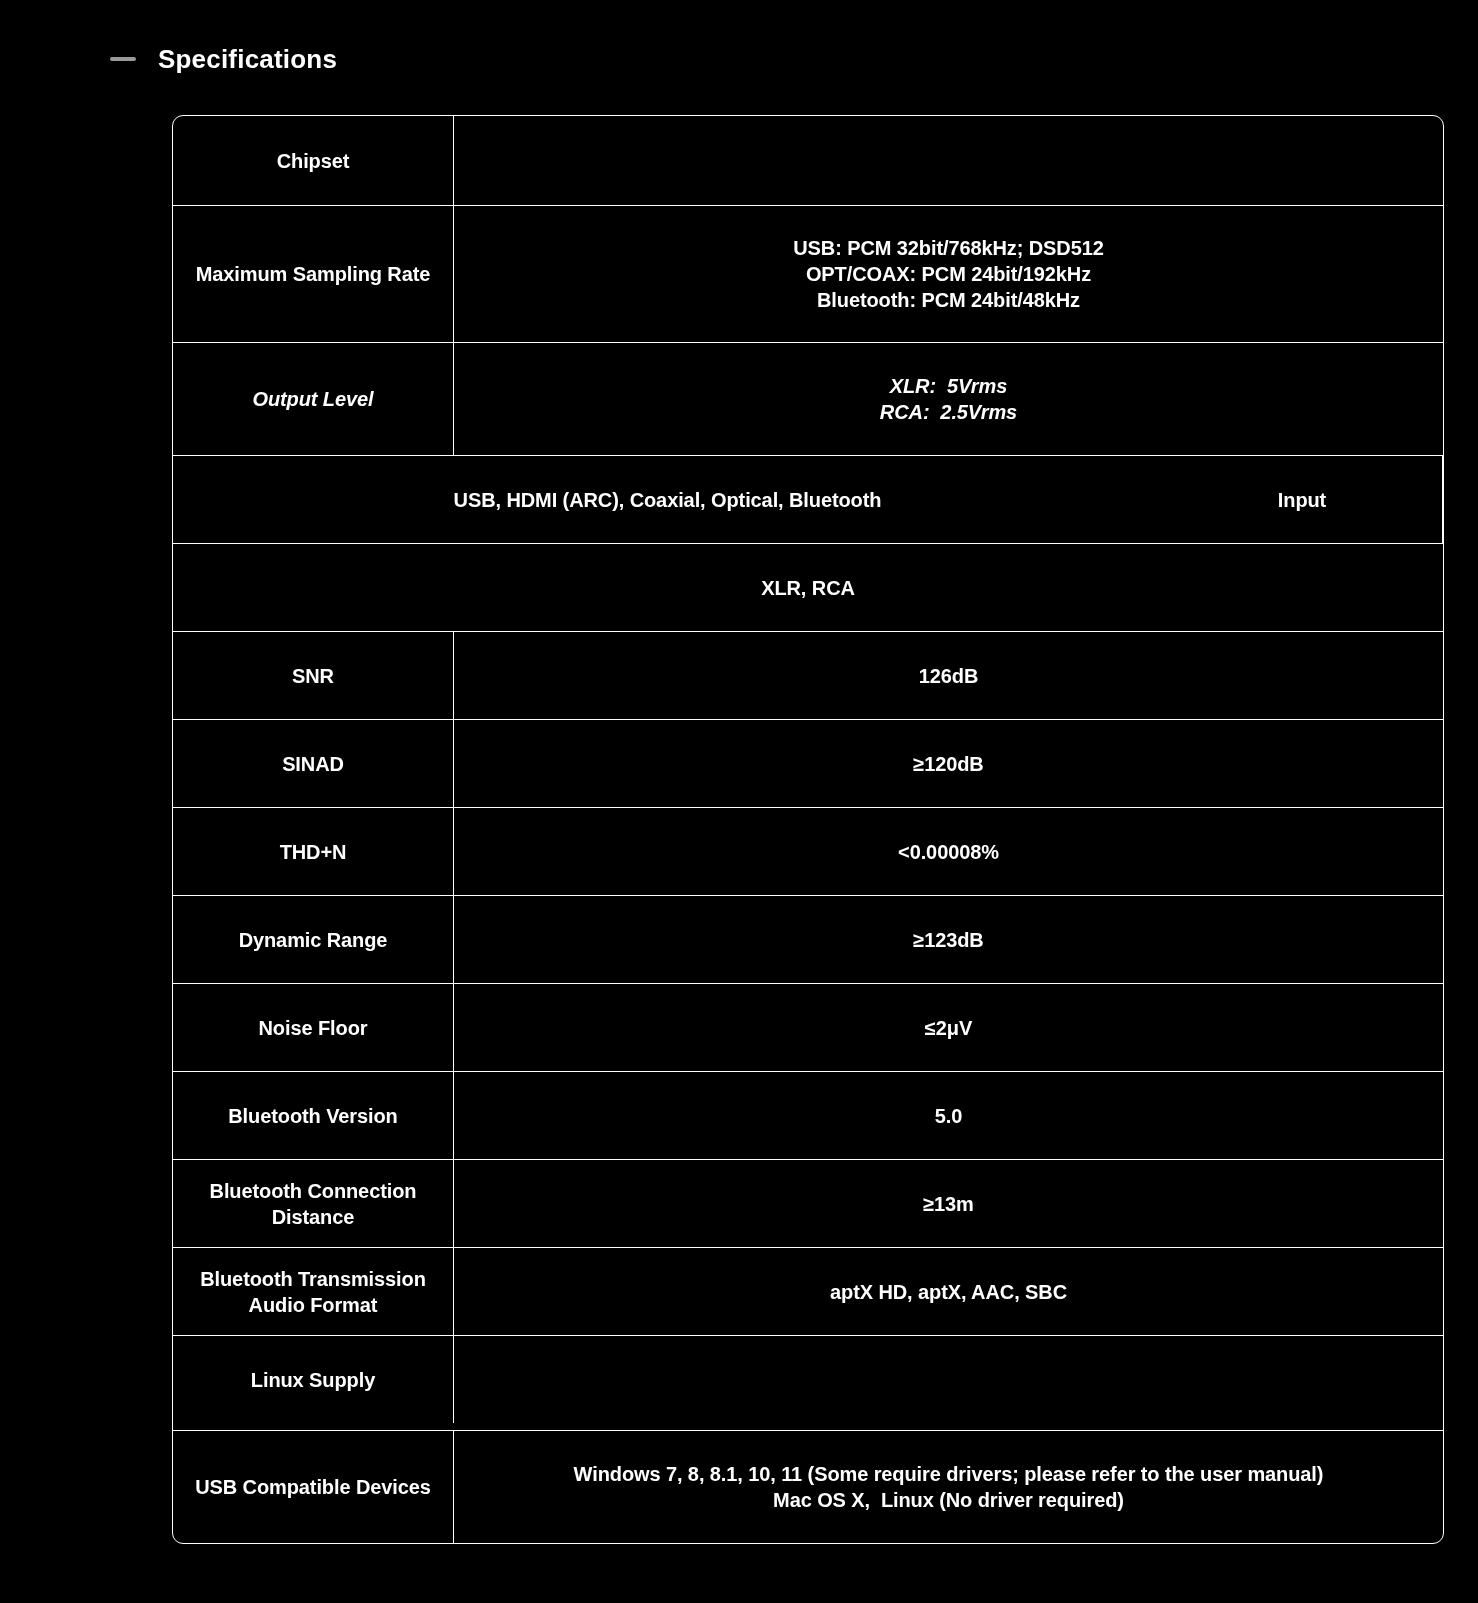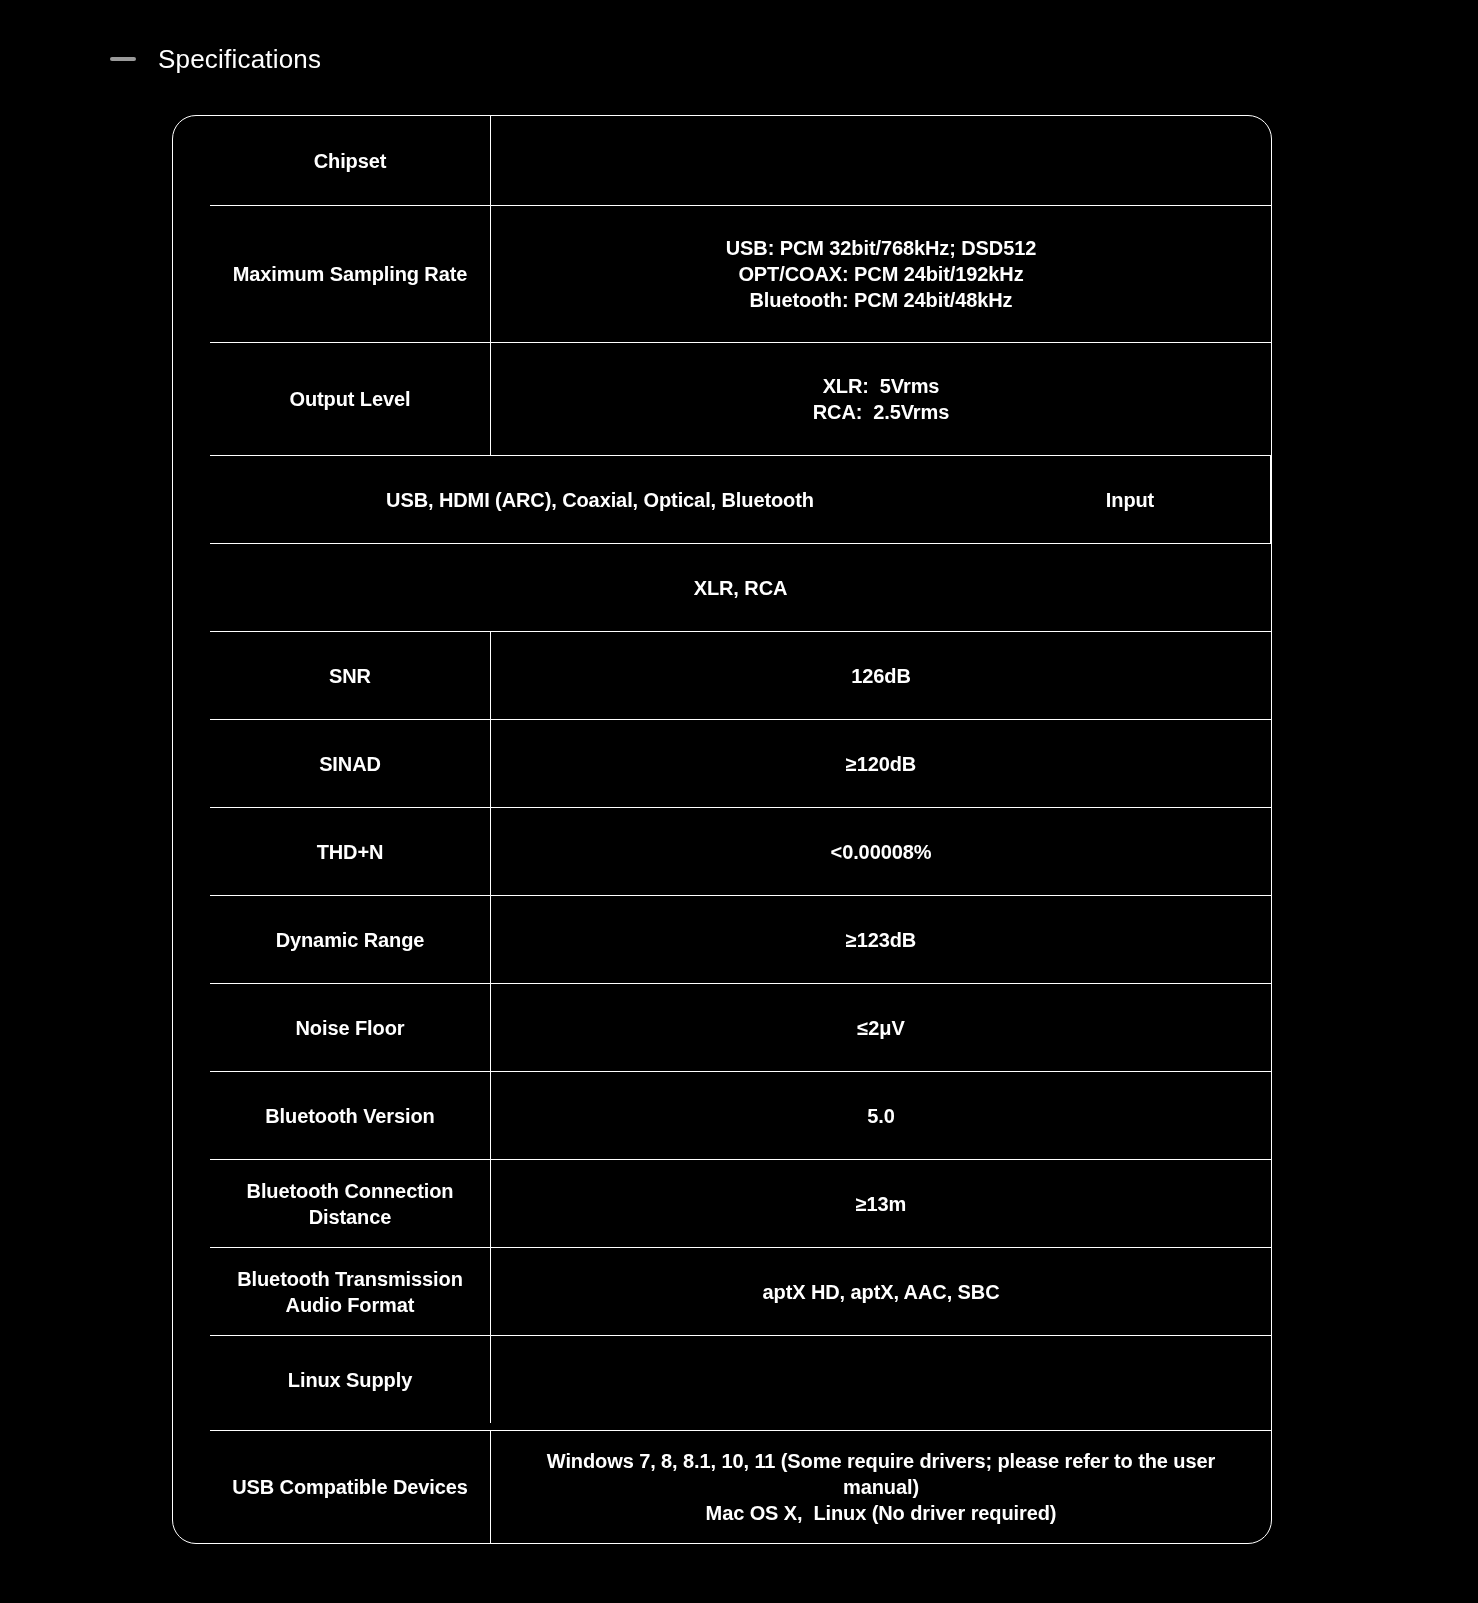"Specifications" .section-title { font-weight: 400 -> 700 }
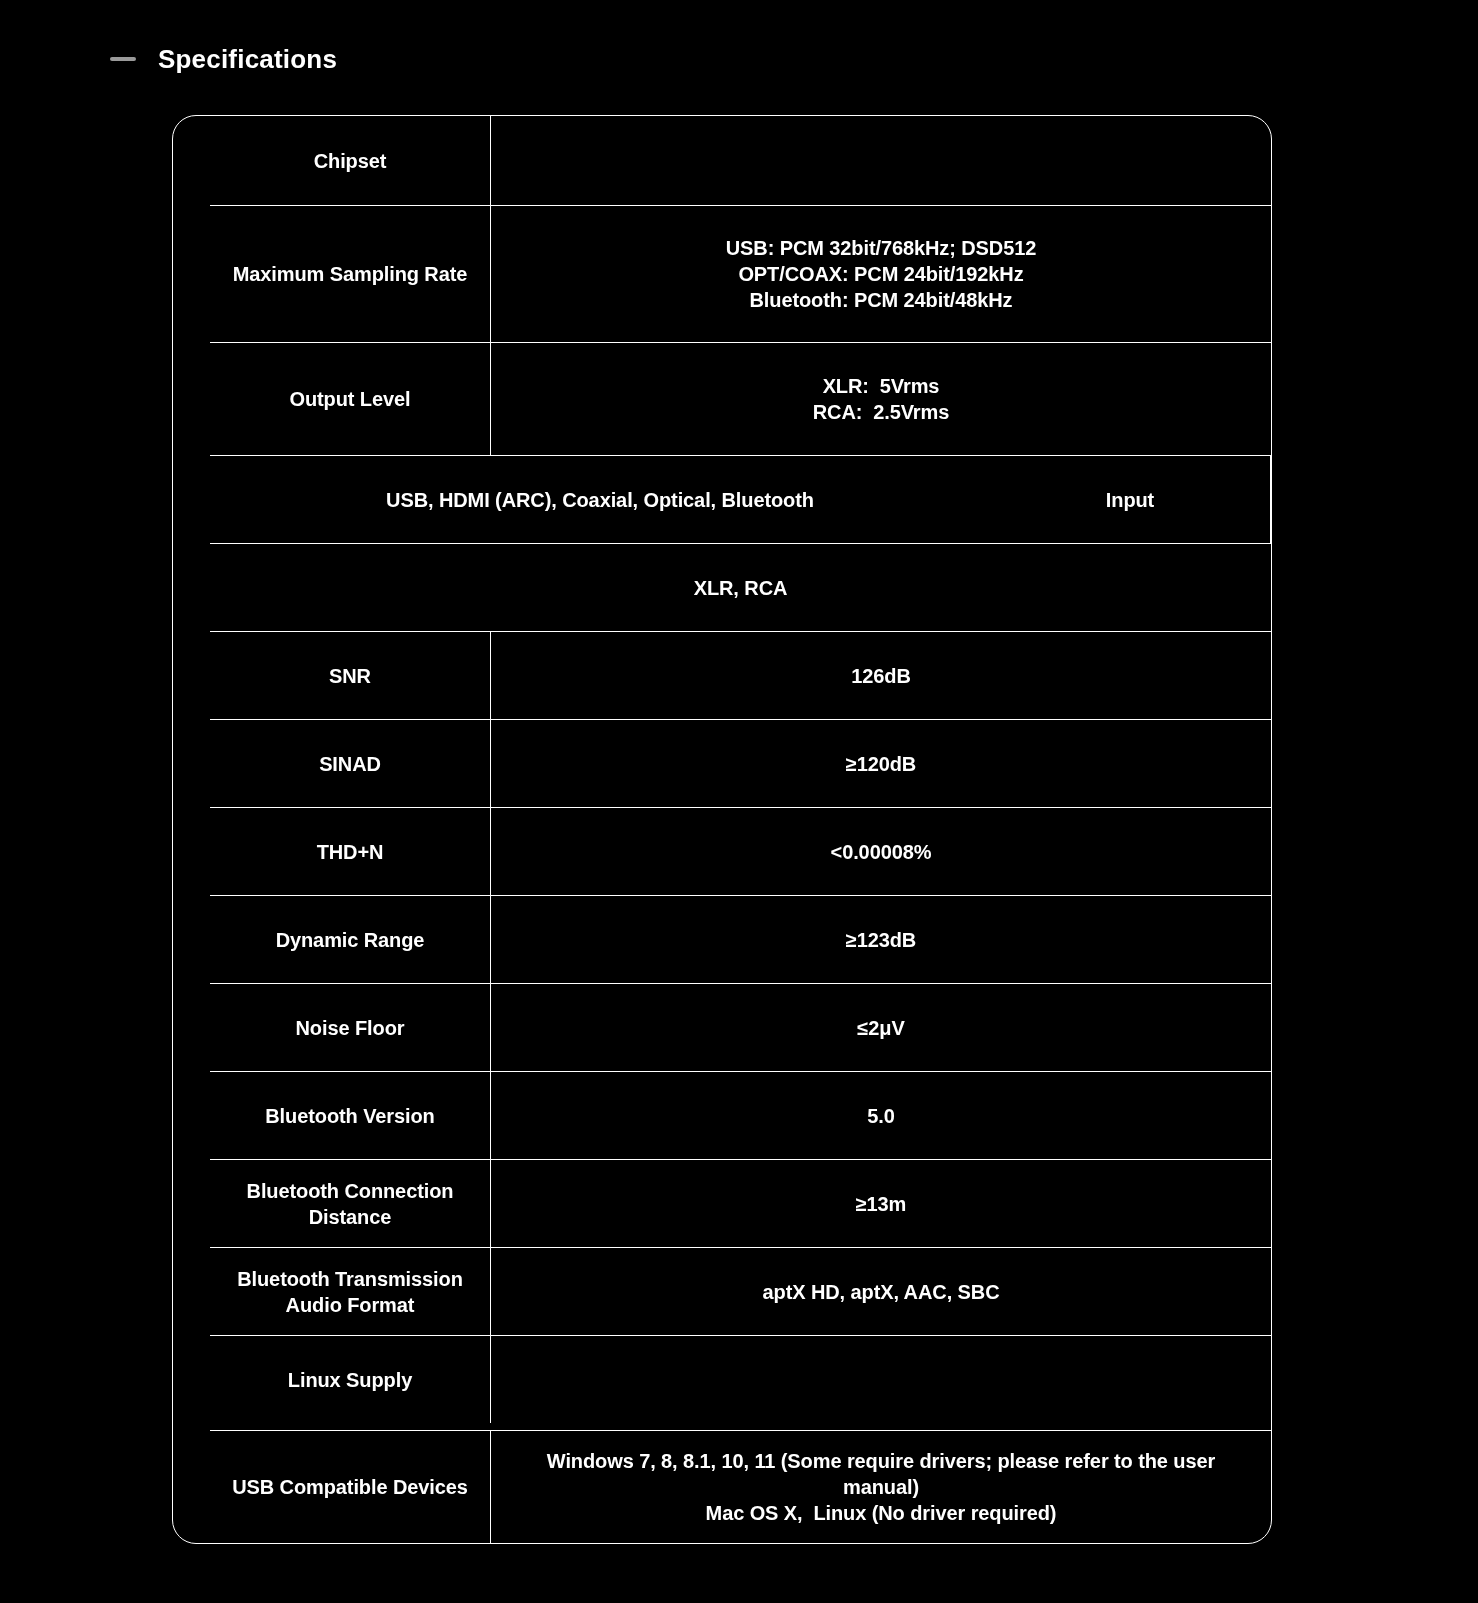"Chipset" .spec-table { border-radius: 24px -> 11px; padding-left: 37px -> none; width: 1100px -> 1272px }
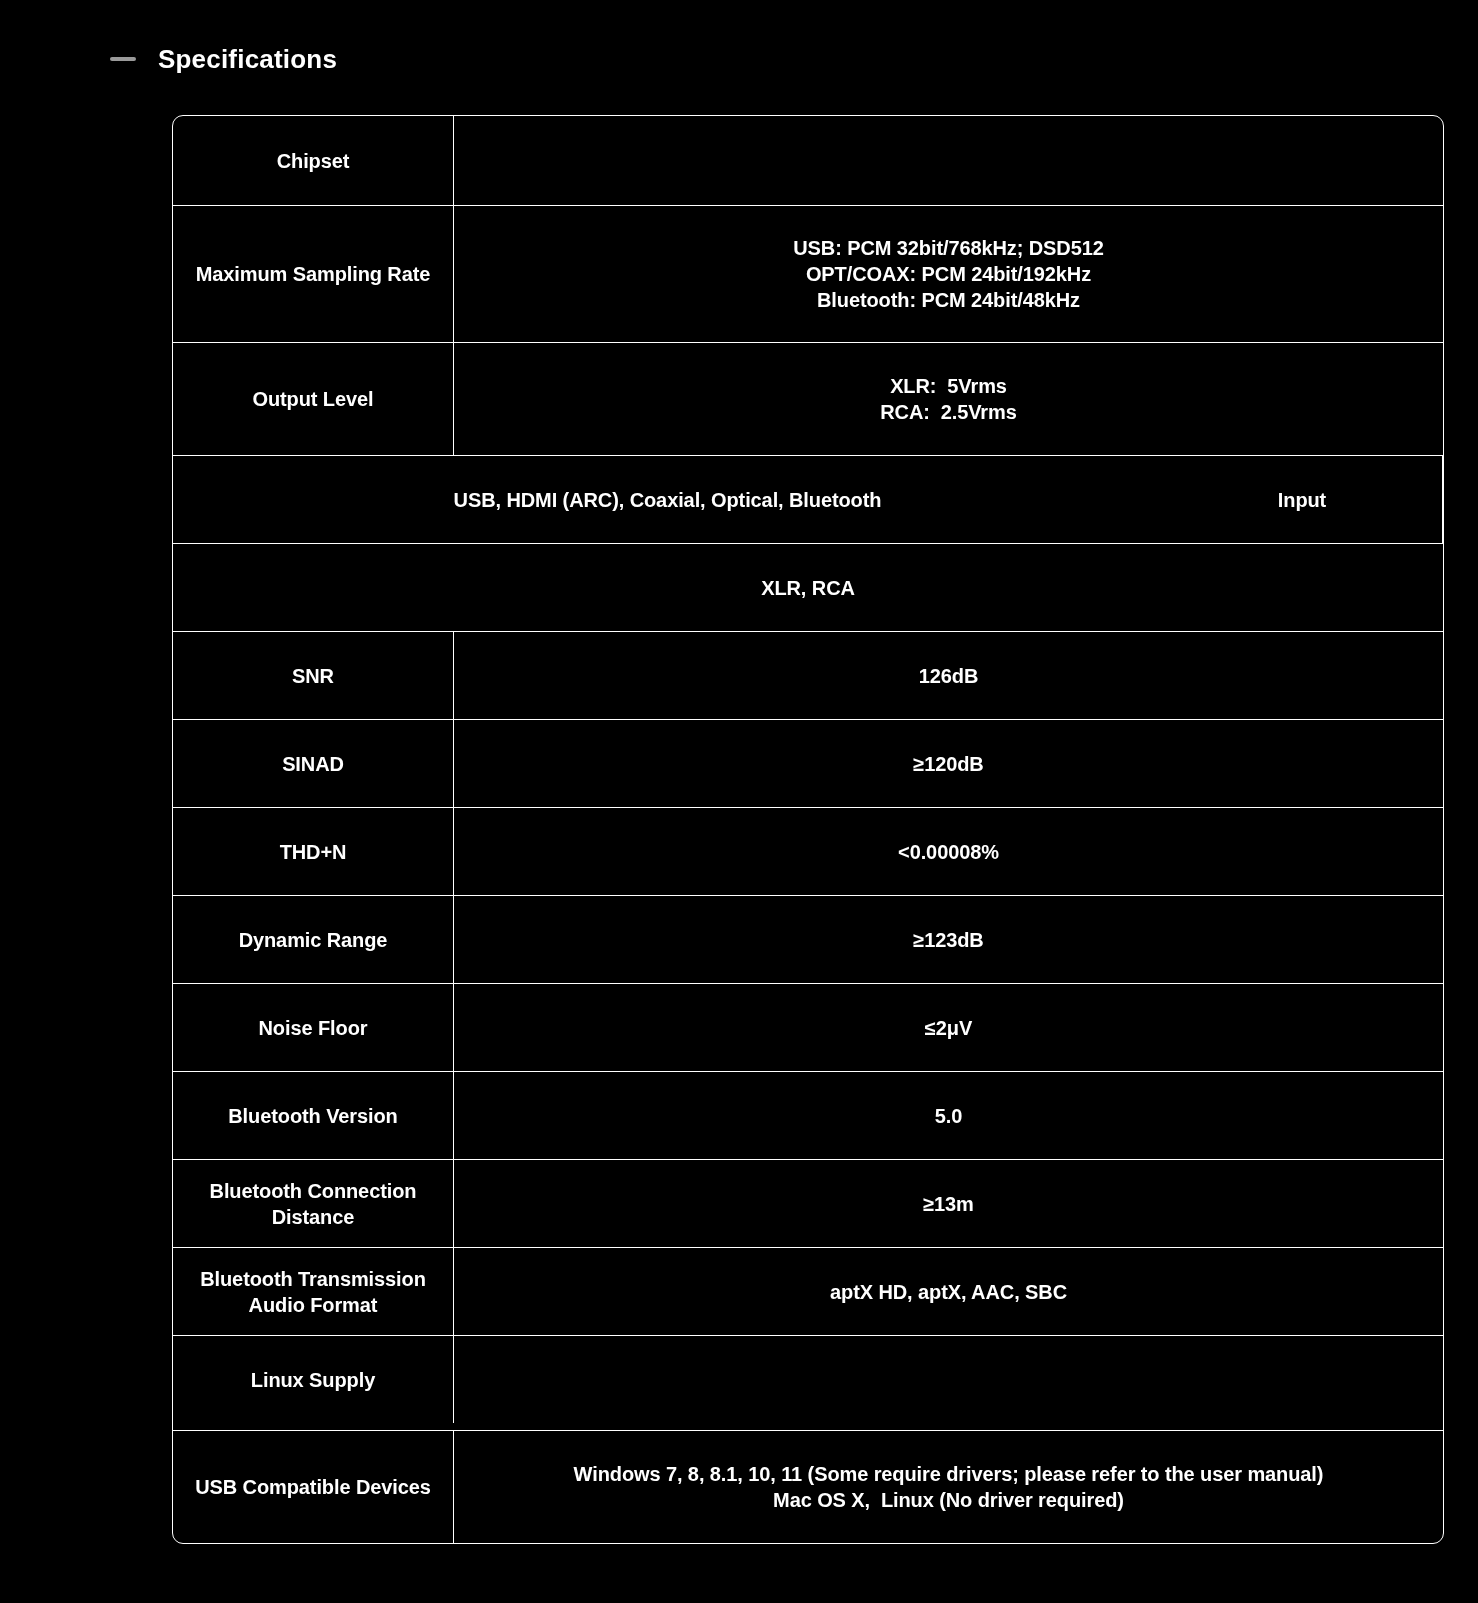"Output Level" .spec-row:nth-child(3) { font-style: none -> italic }
